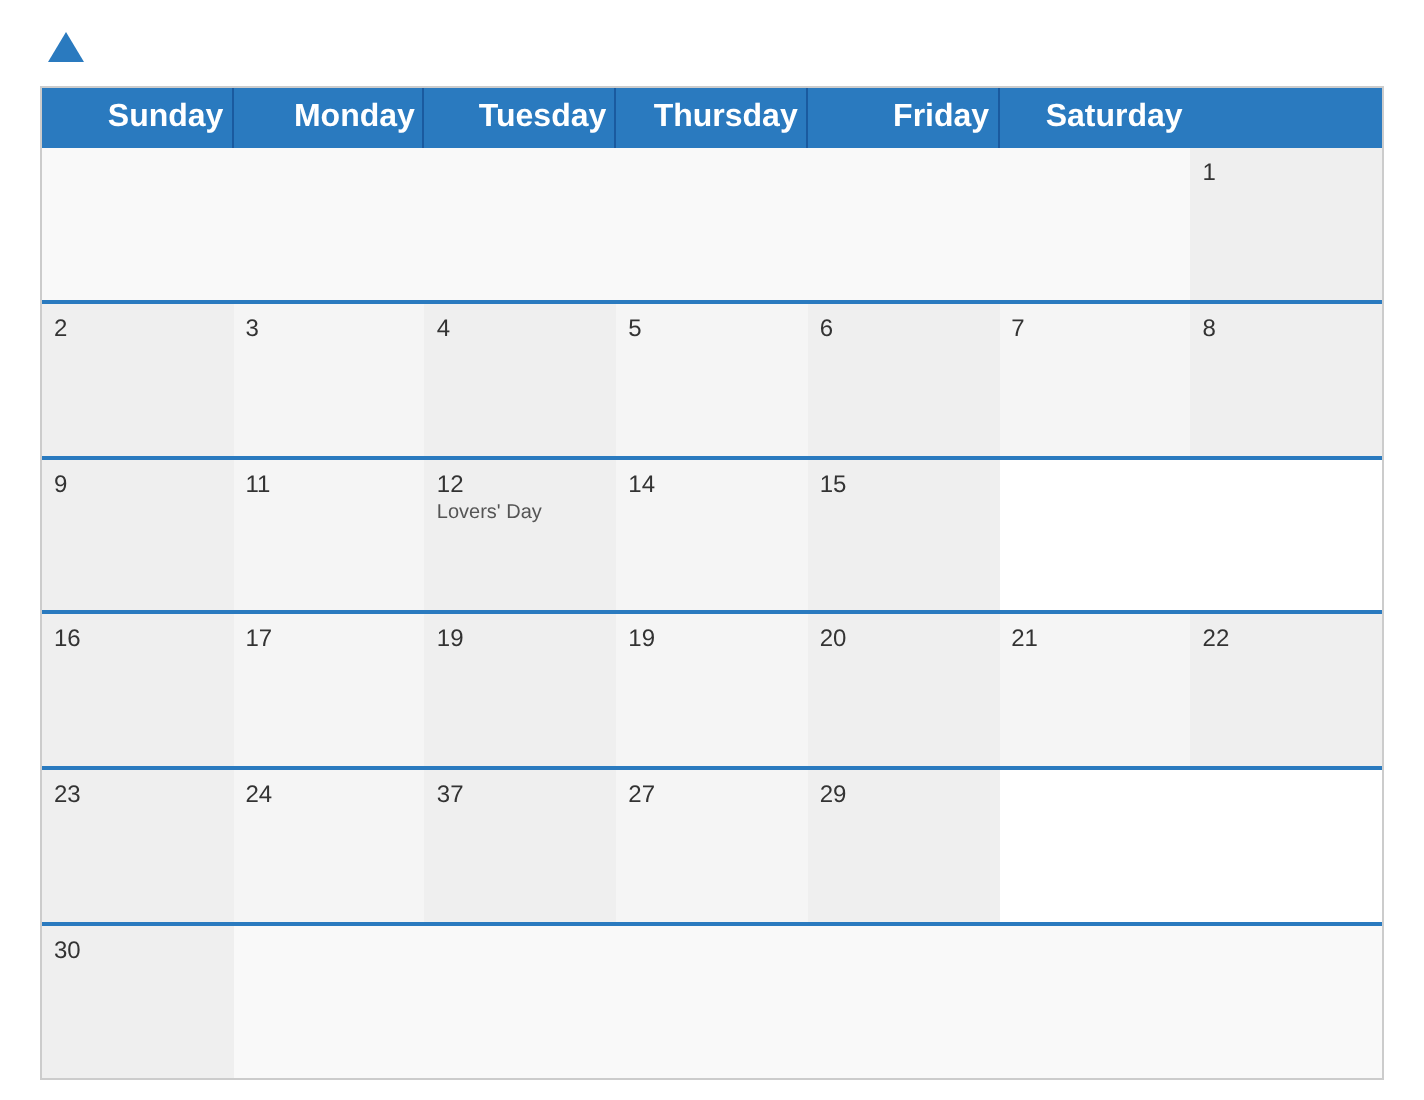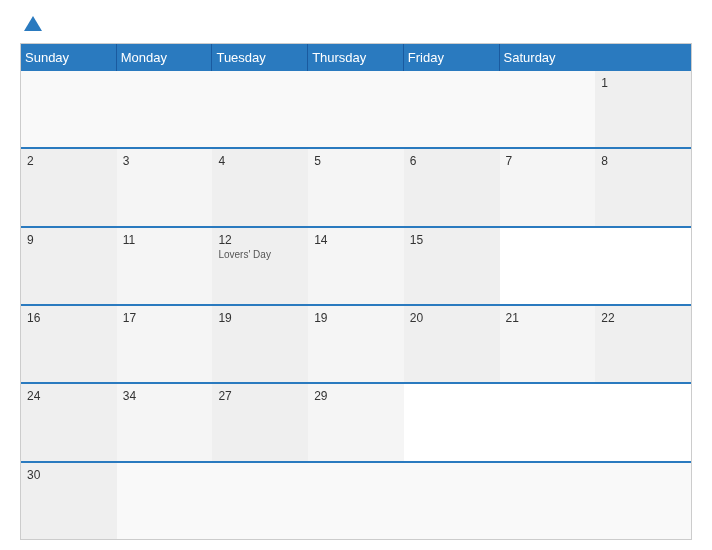"Sunday" .day-header { font-size: 13px -> 16px; font-weight: normal -> bold; text-align: left -> right }
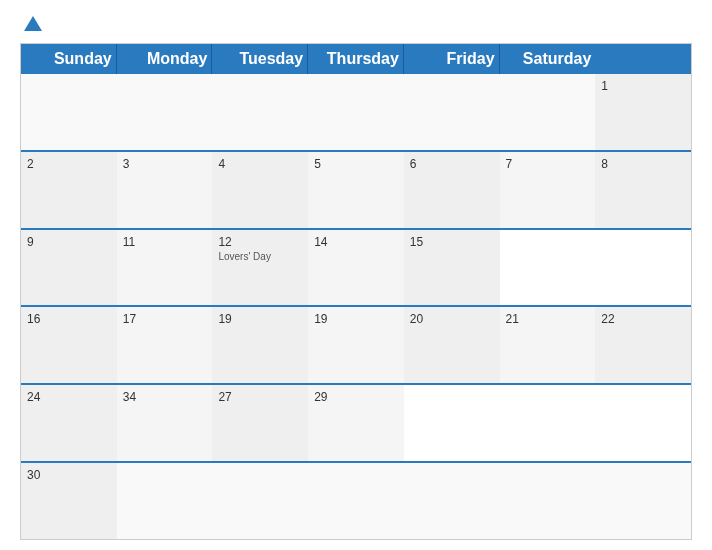"23" div.day-cell { html: none -> <div> <span>23</span> </div> }
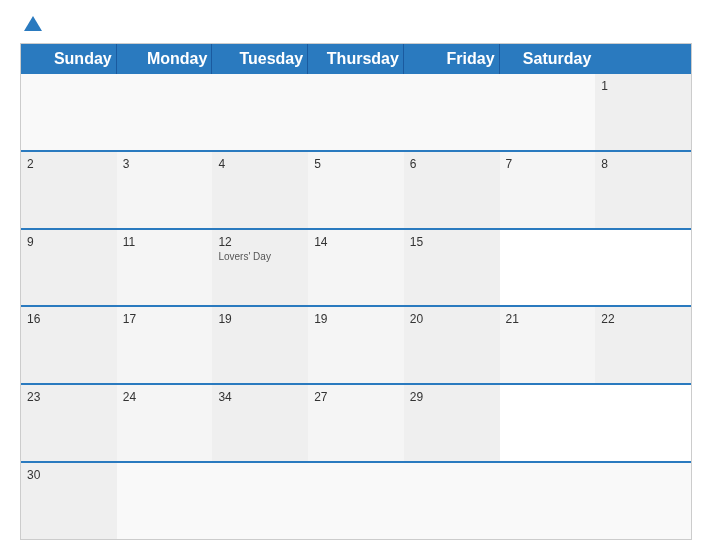"34" span.day-num { text: 34 -> 37 }
